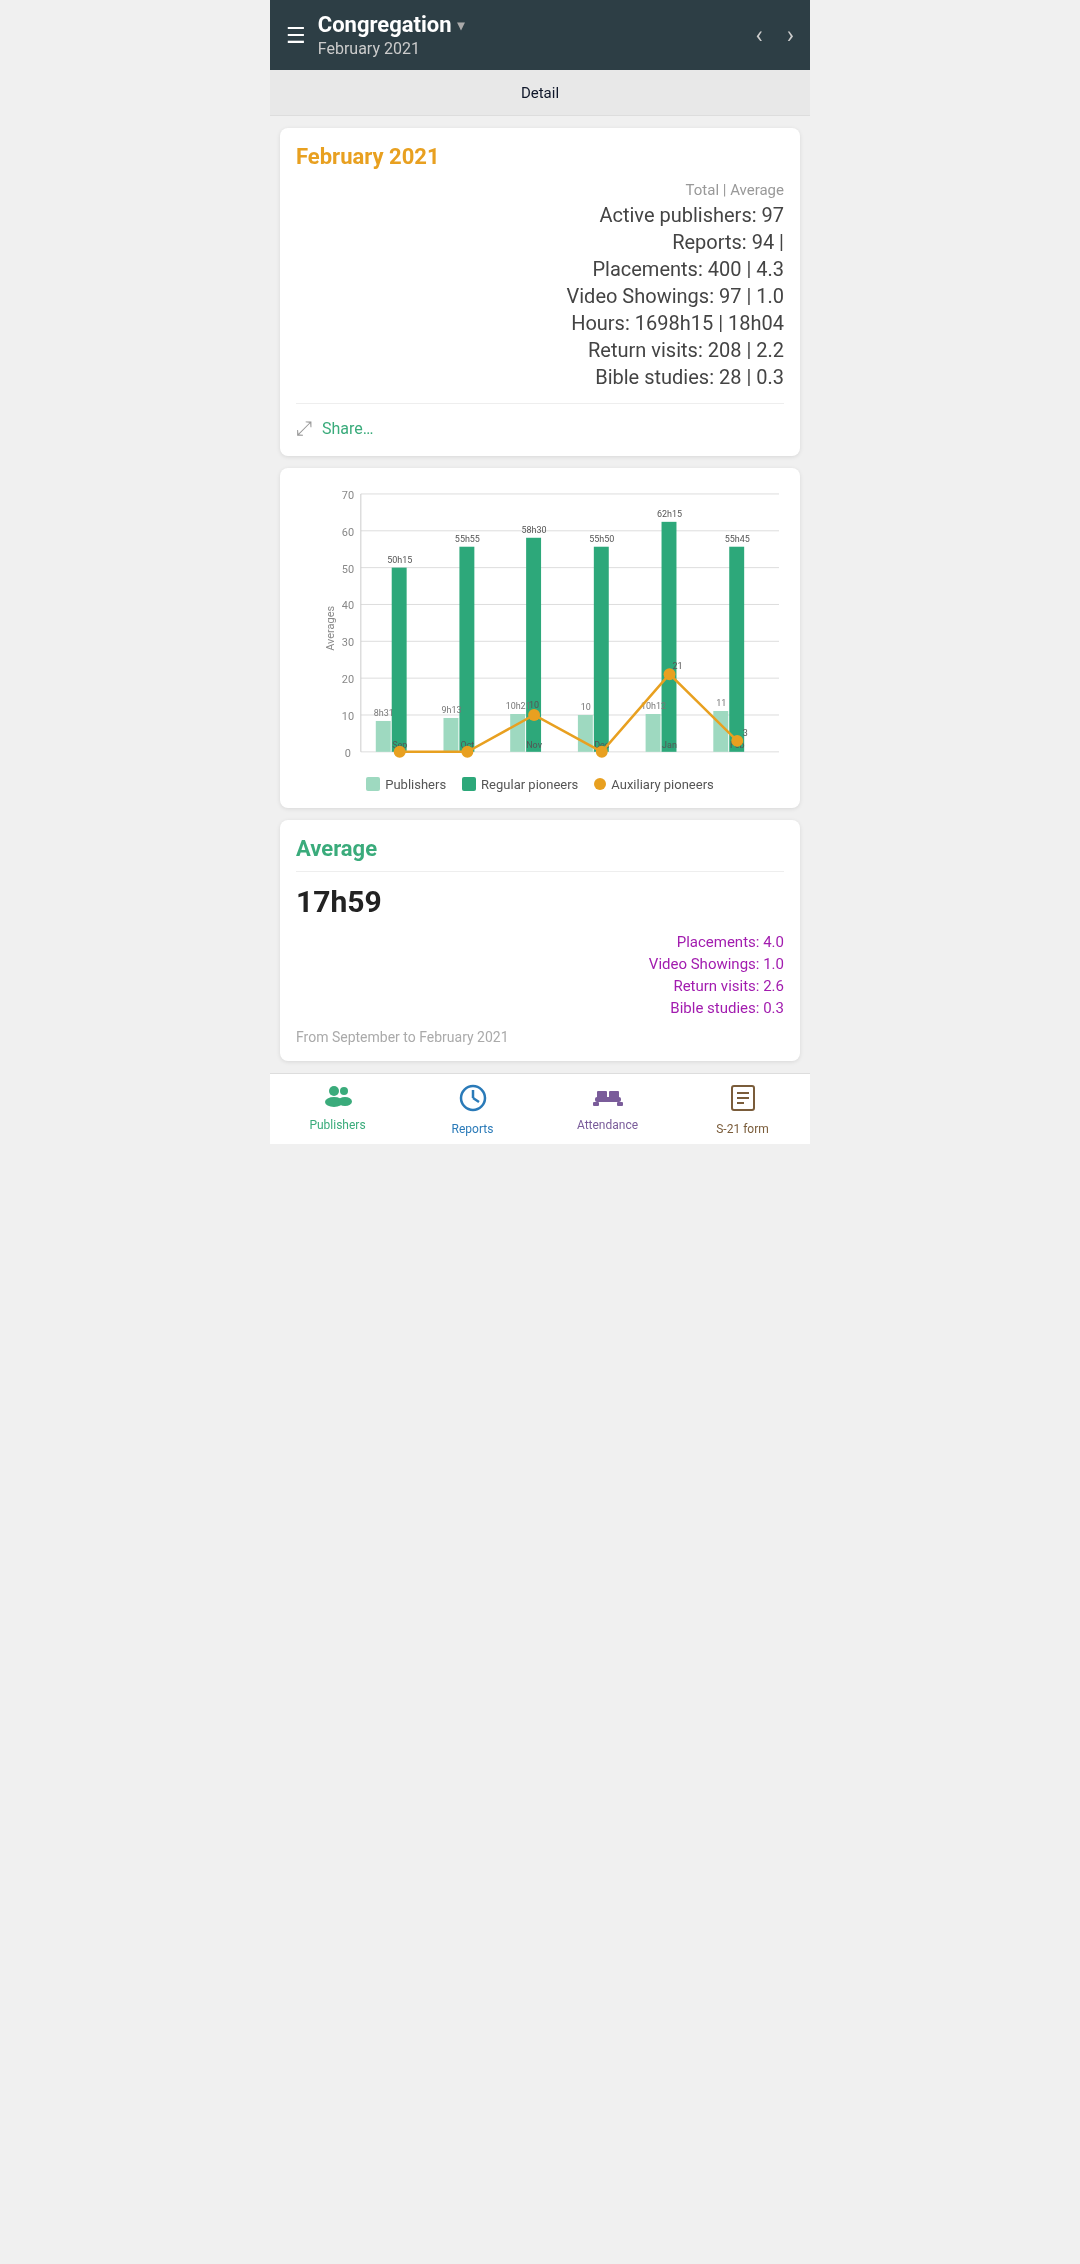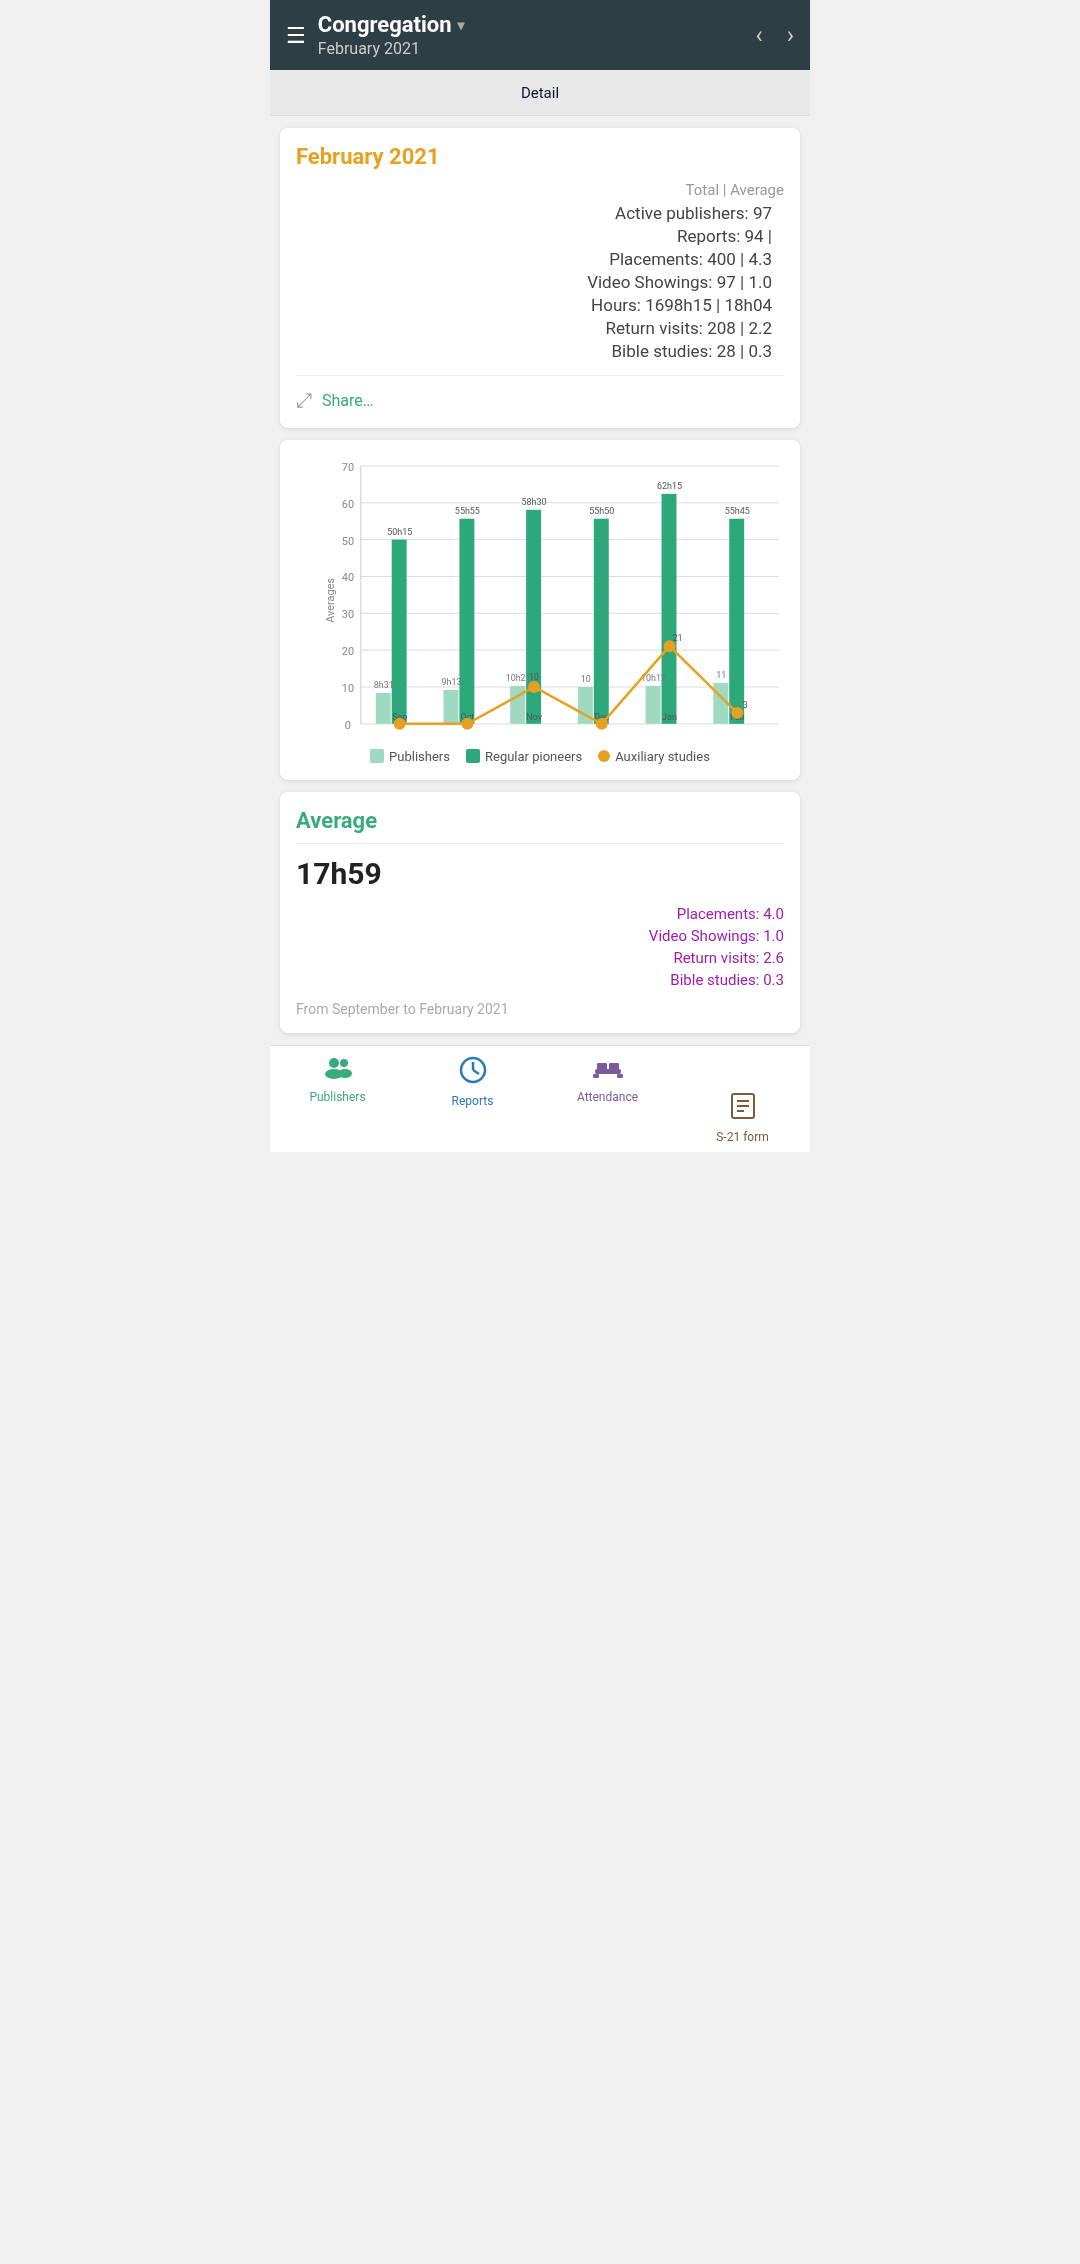"Active publishers: 97" .stat-row { font-size: 17px -> 20px; margin: 3px 12px -> 3px 0 }
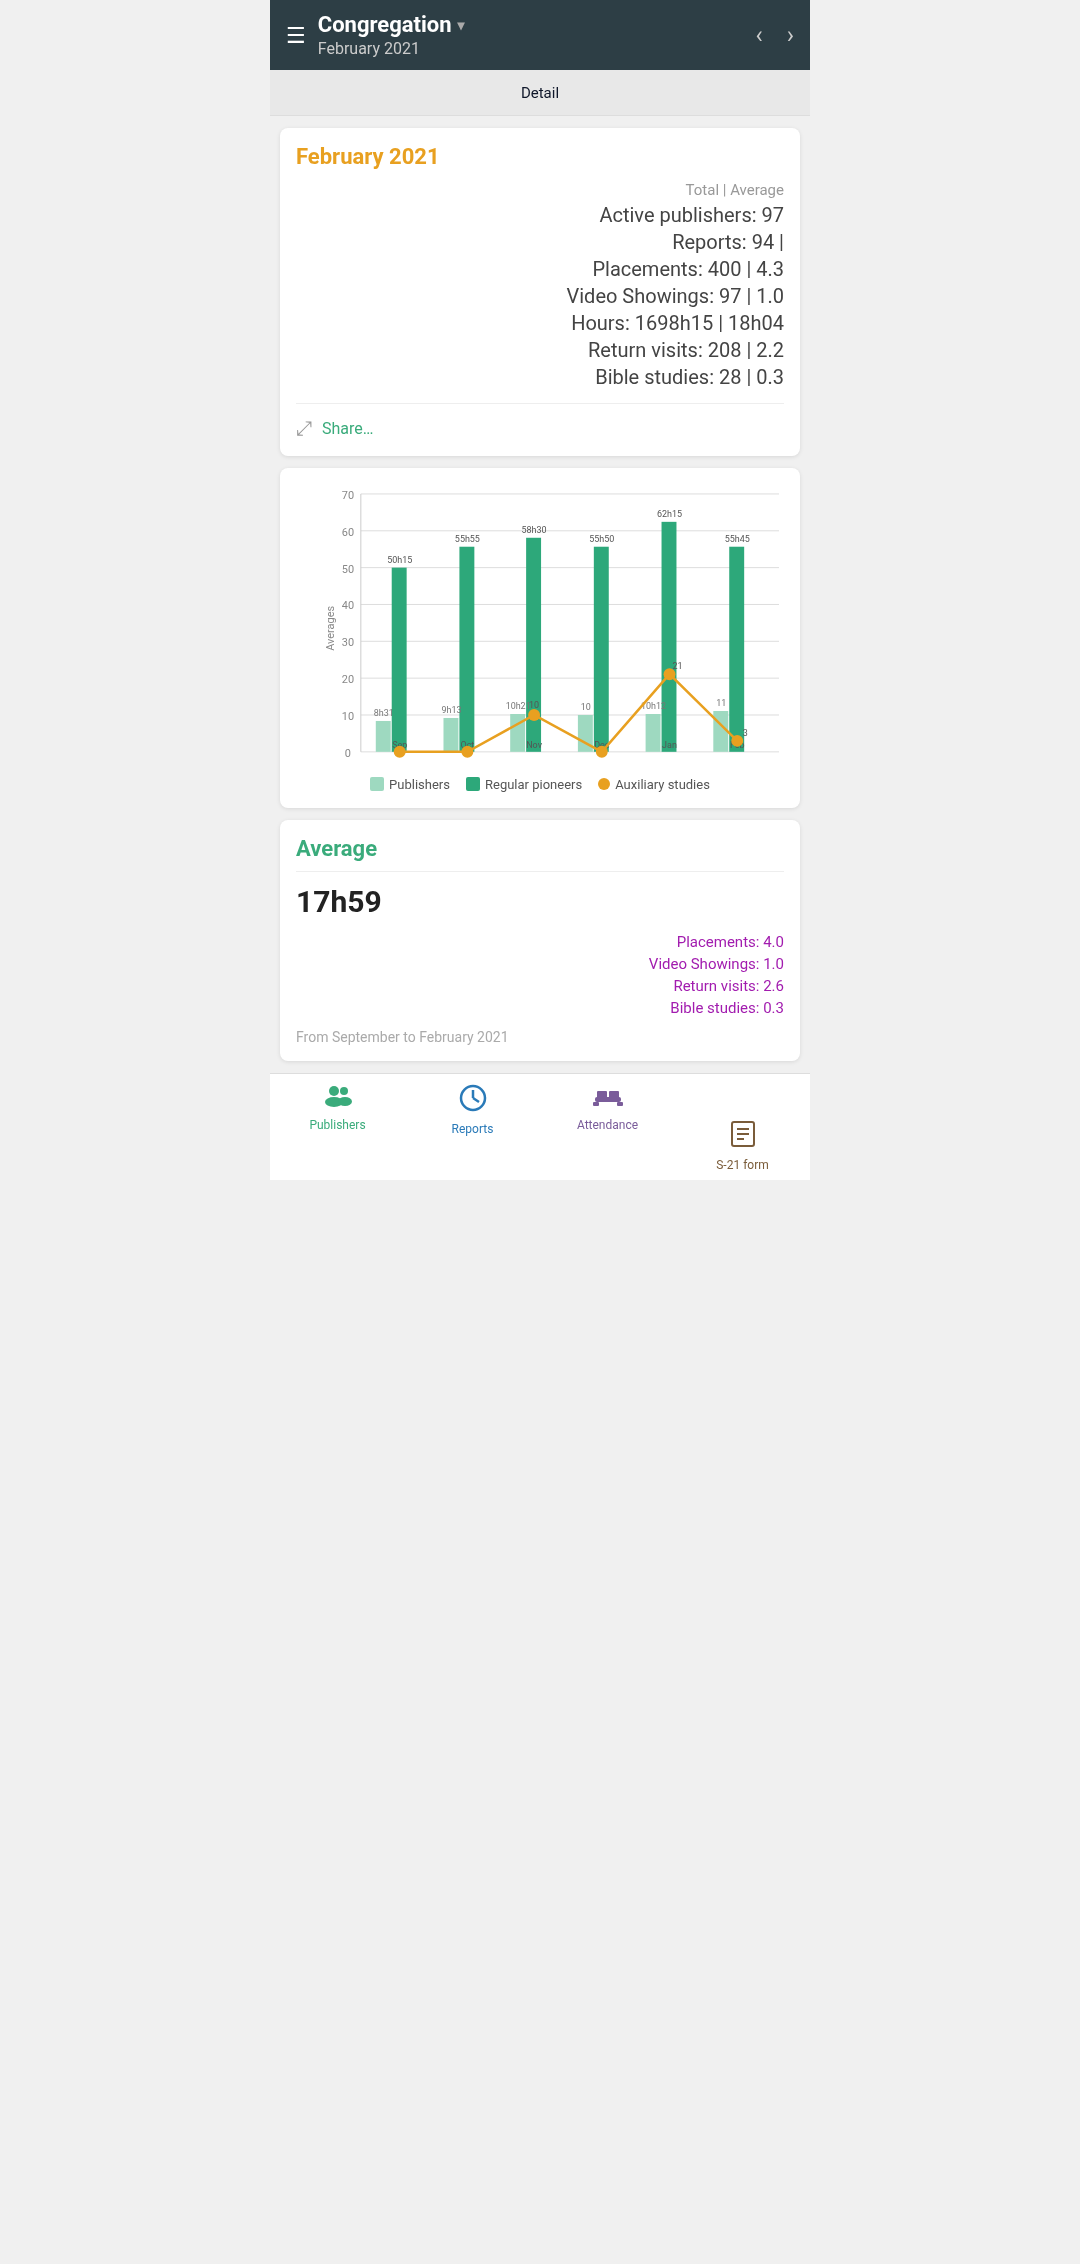"Auxiliary studies" span { text: studies -> pioneers }
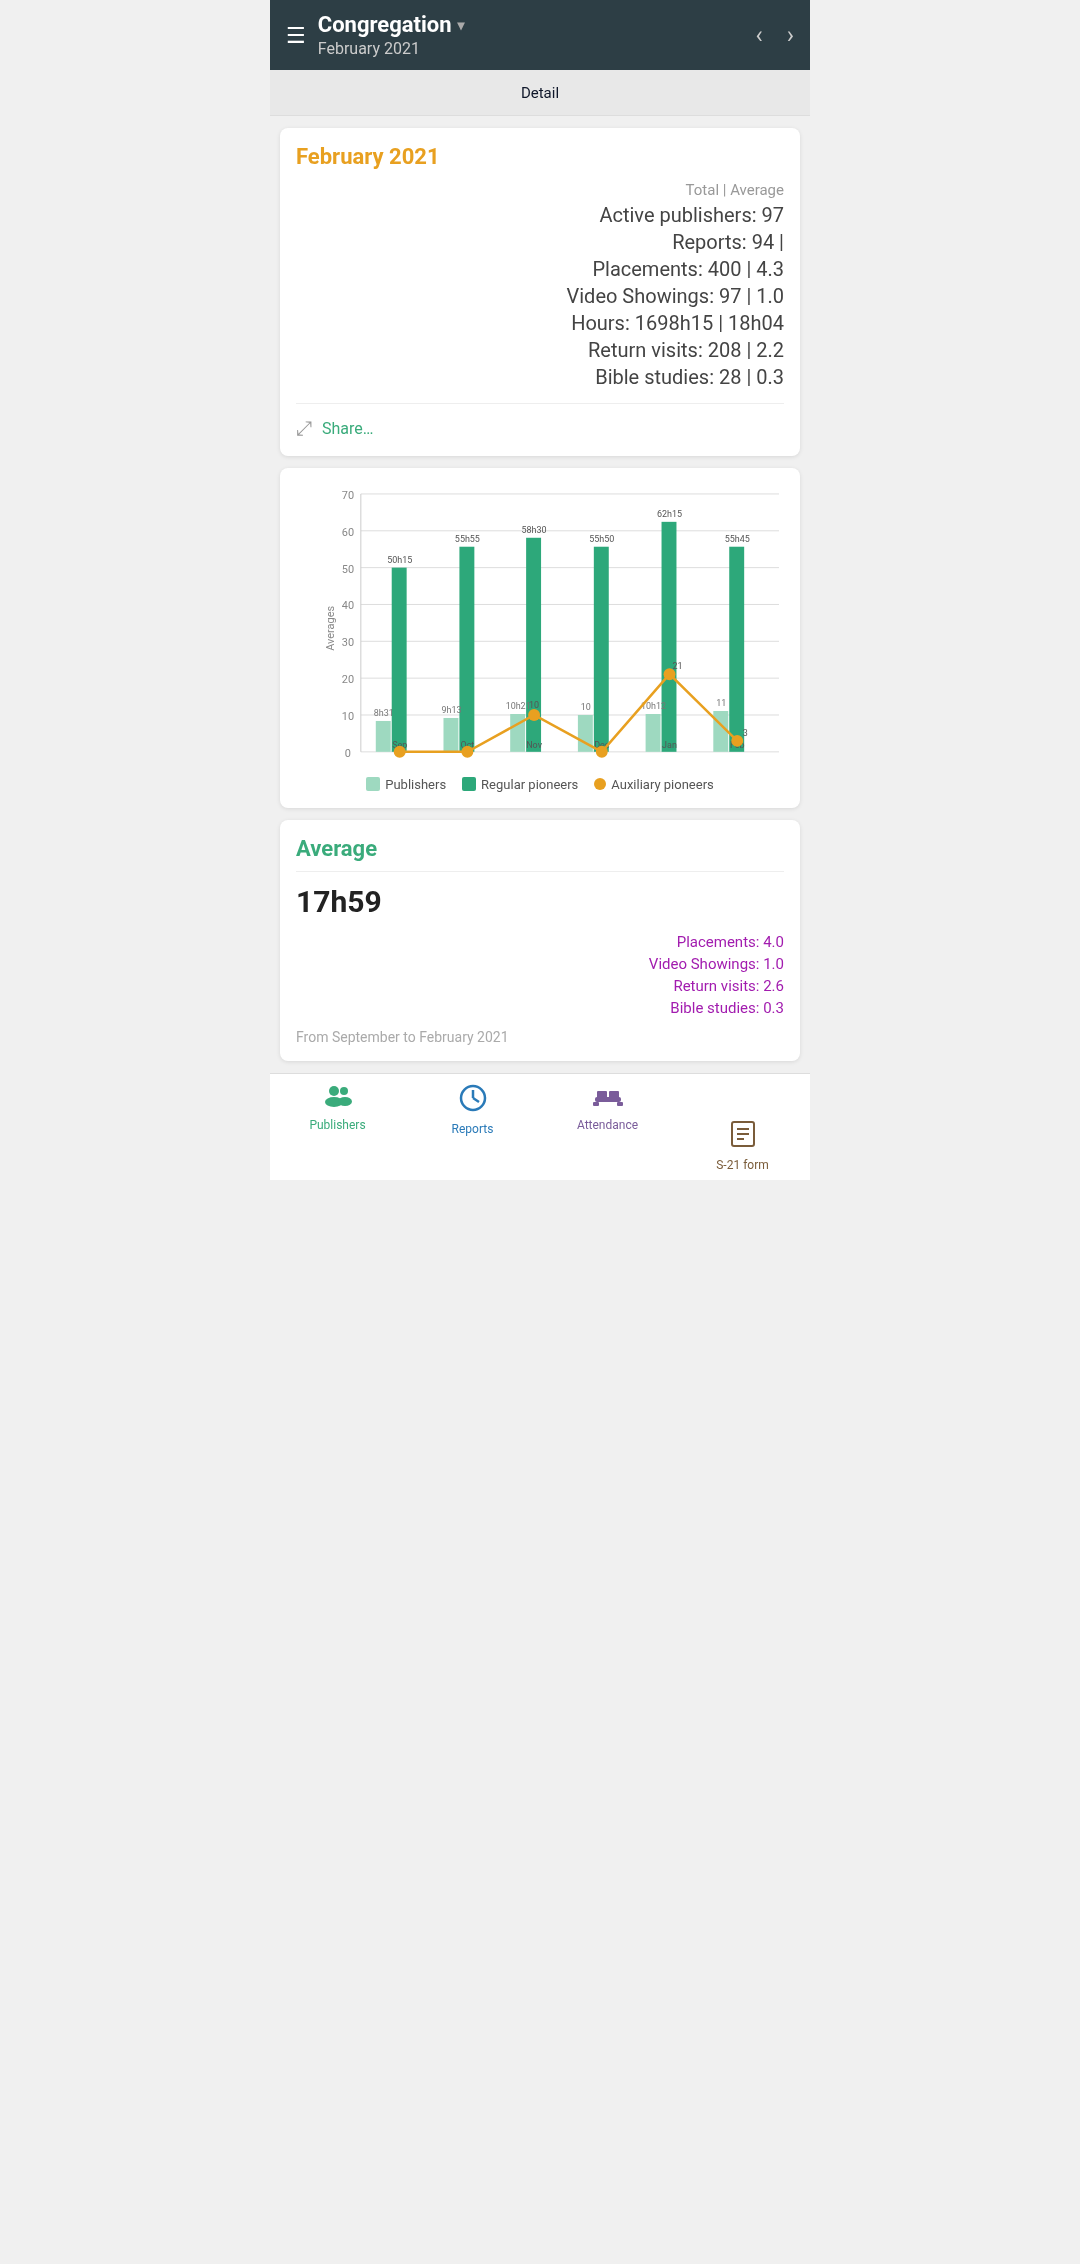"S-21 form" .nav-item:nth-child(4) { margin-top: 36px -> none }
